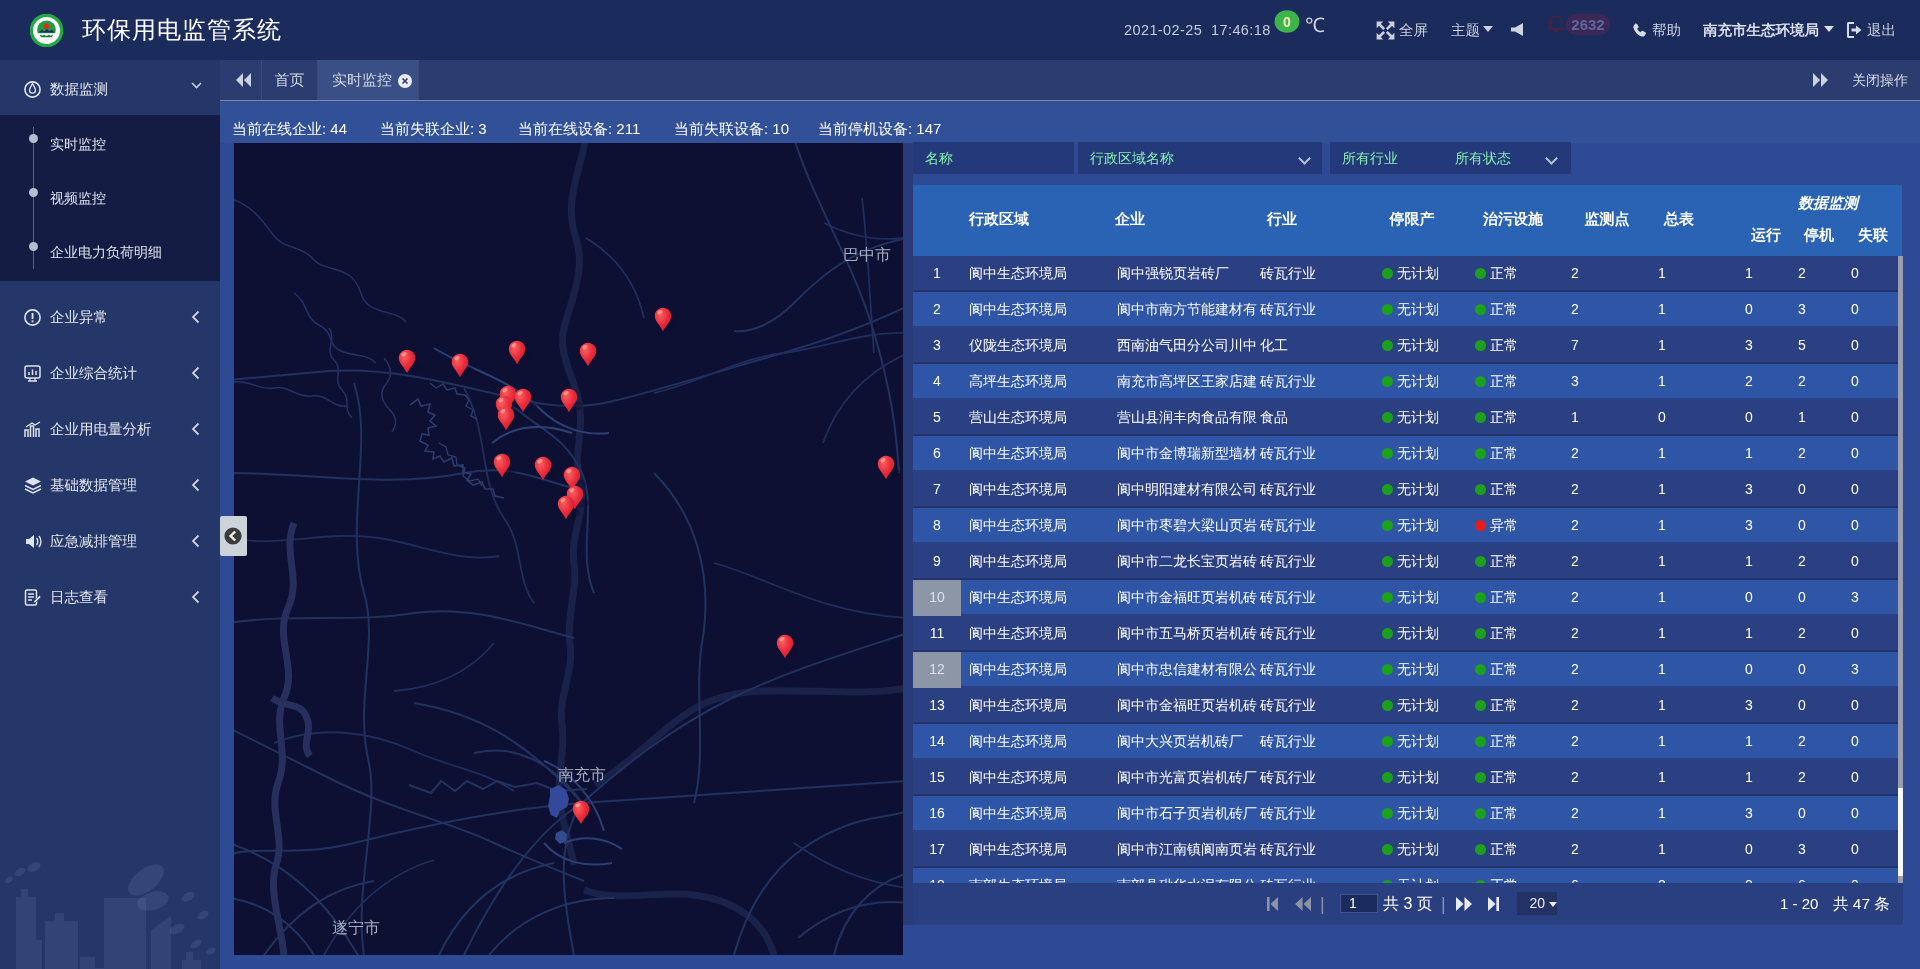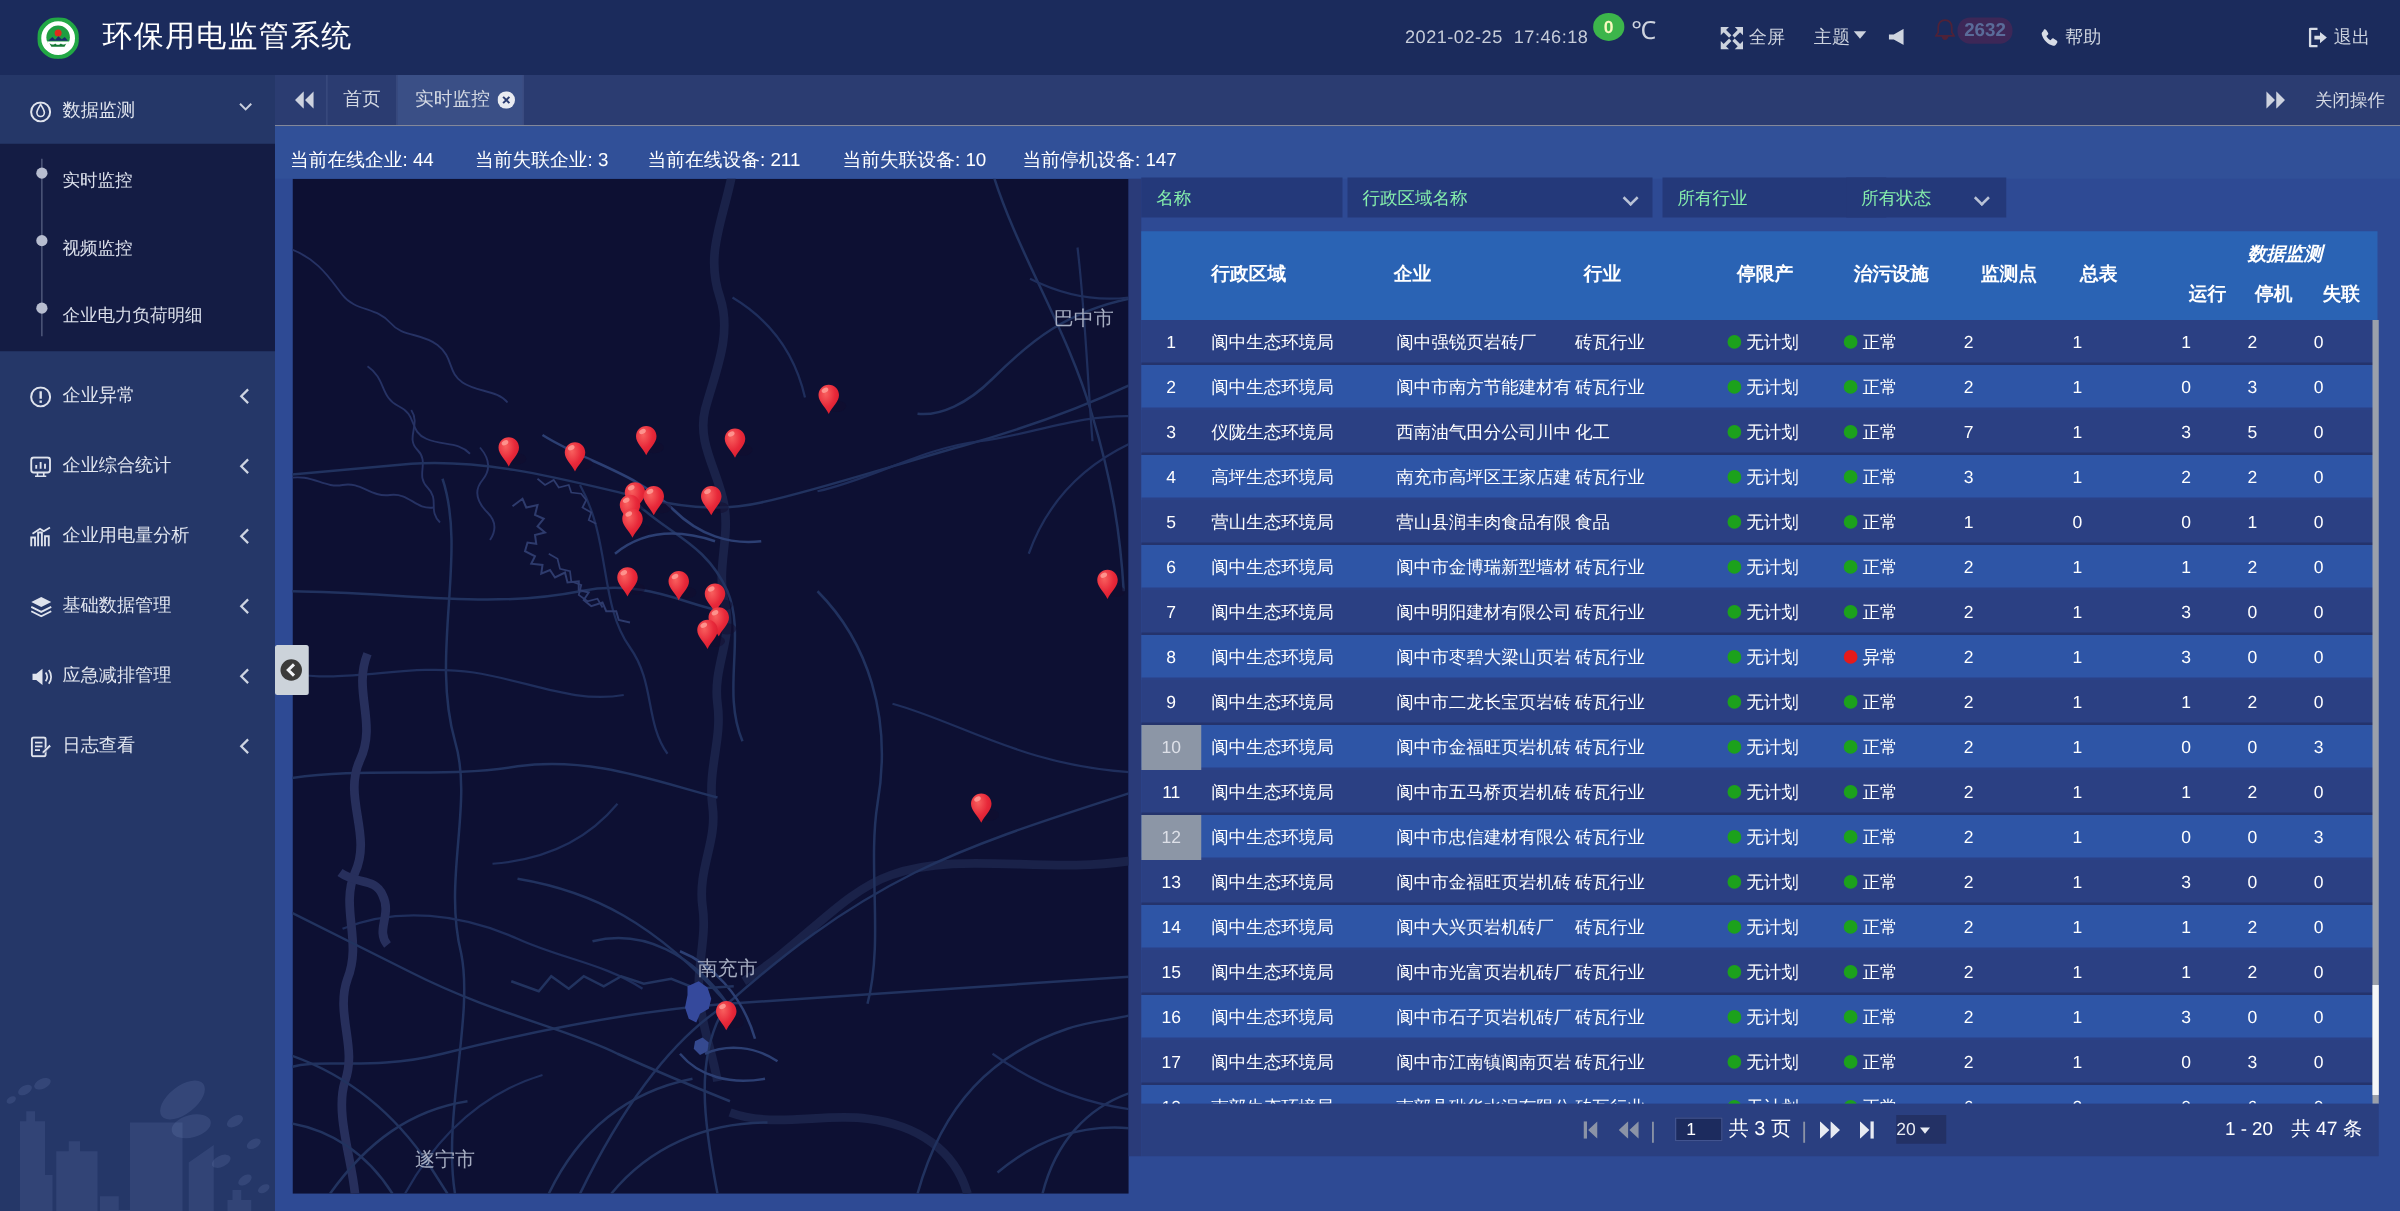"南充市生态环境局" div.hitem { html: none -> <div>南充市生态环境局<span></span></div> }
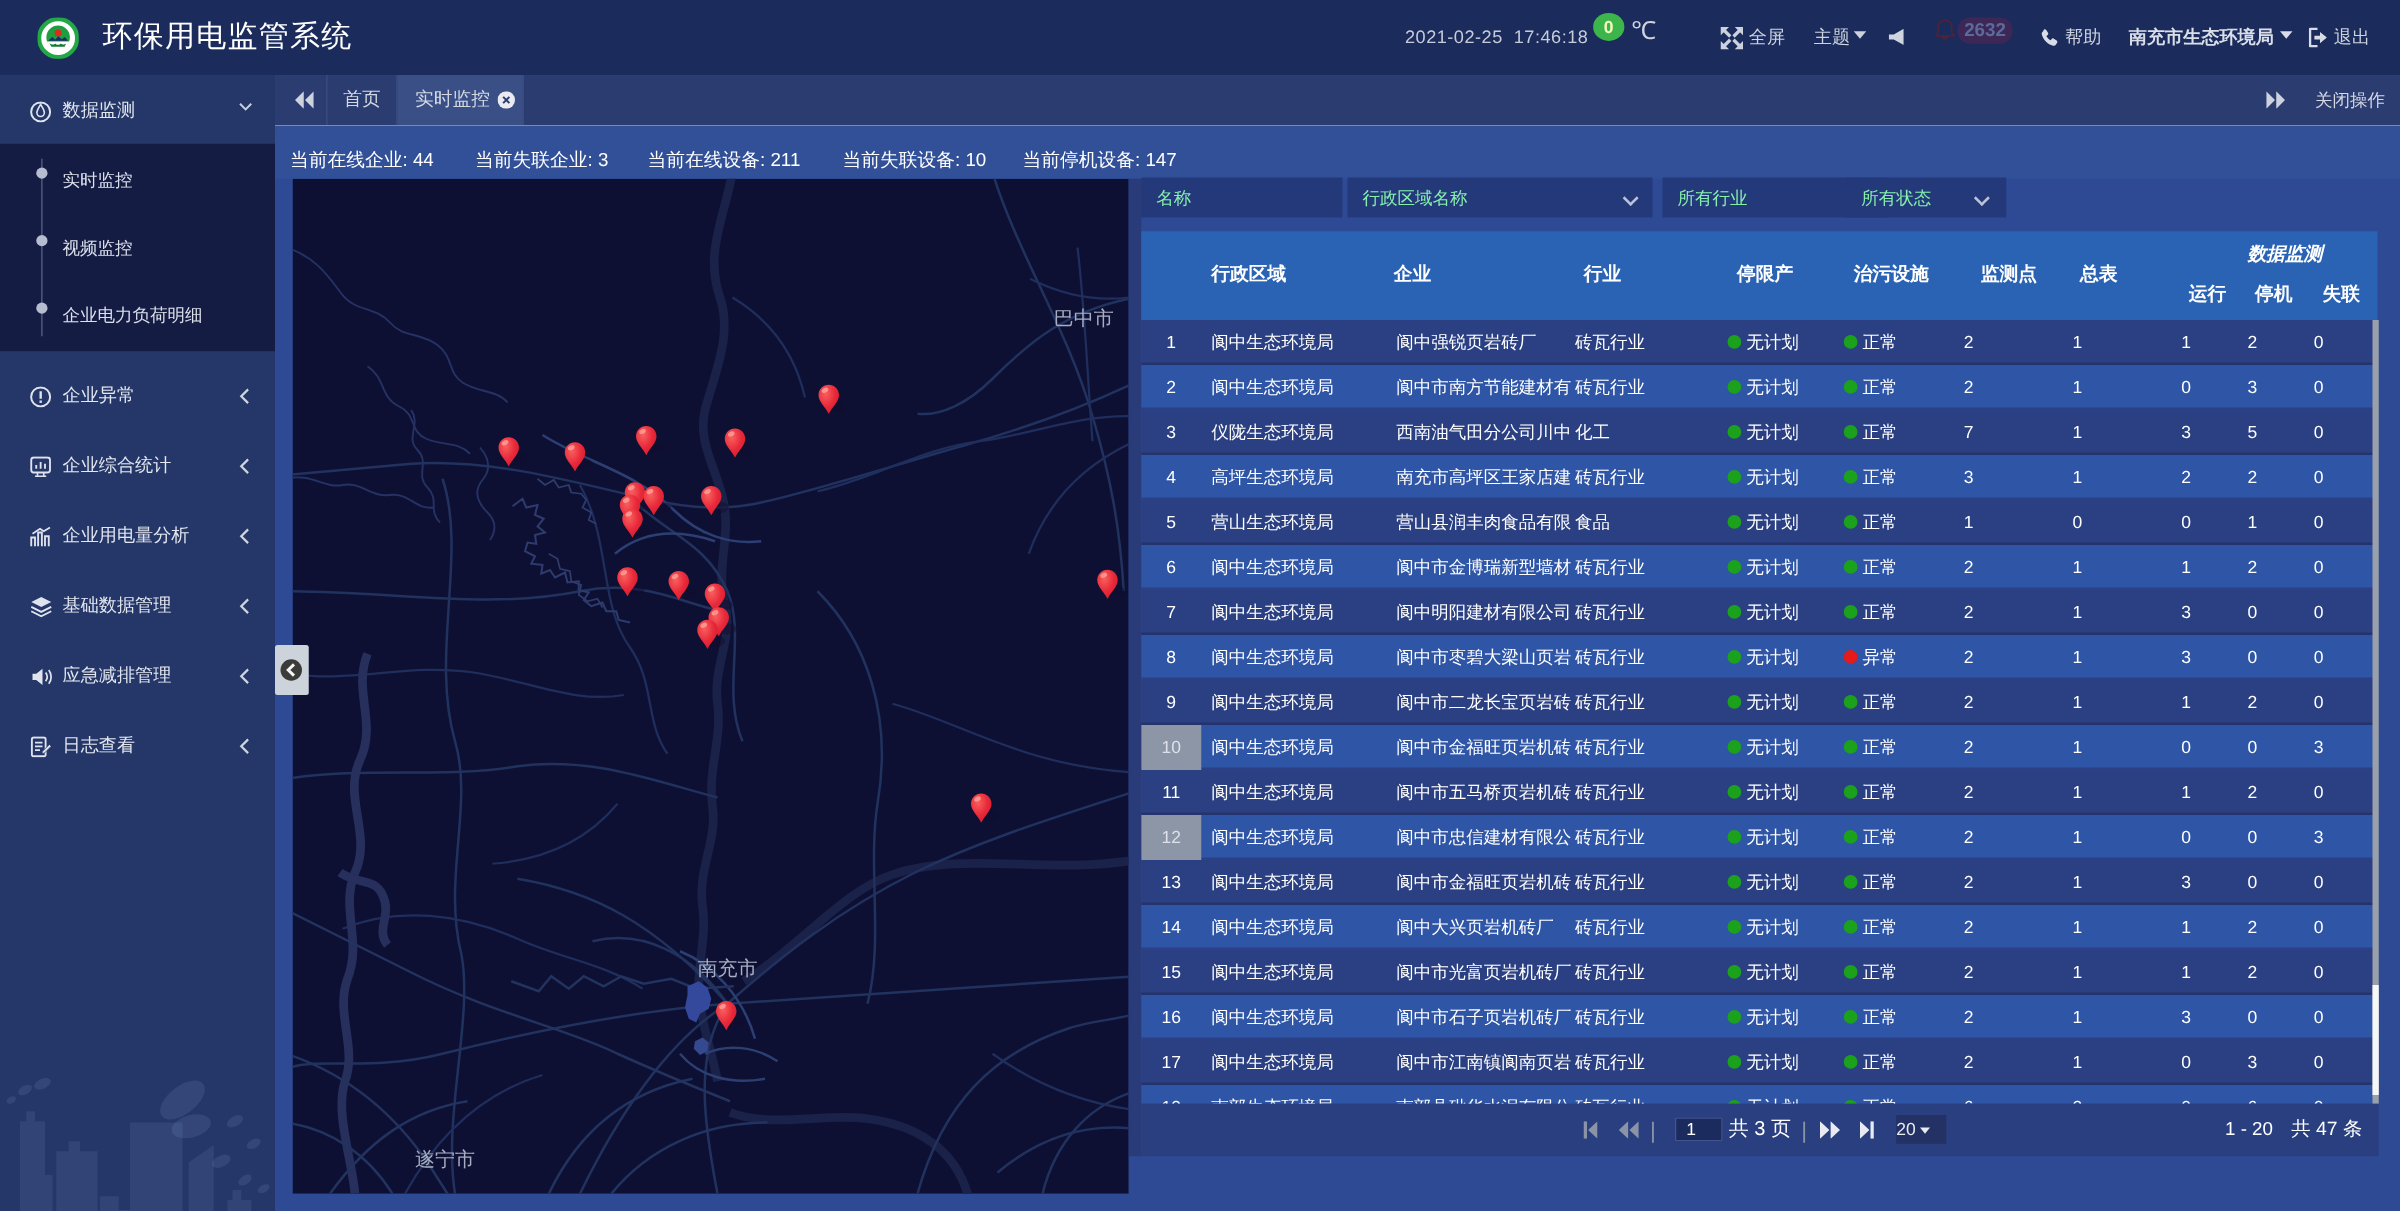"所有状态" div.filter { left: 1477px -> 1443px }
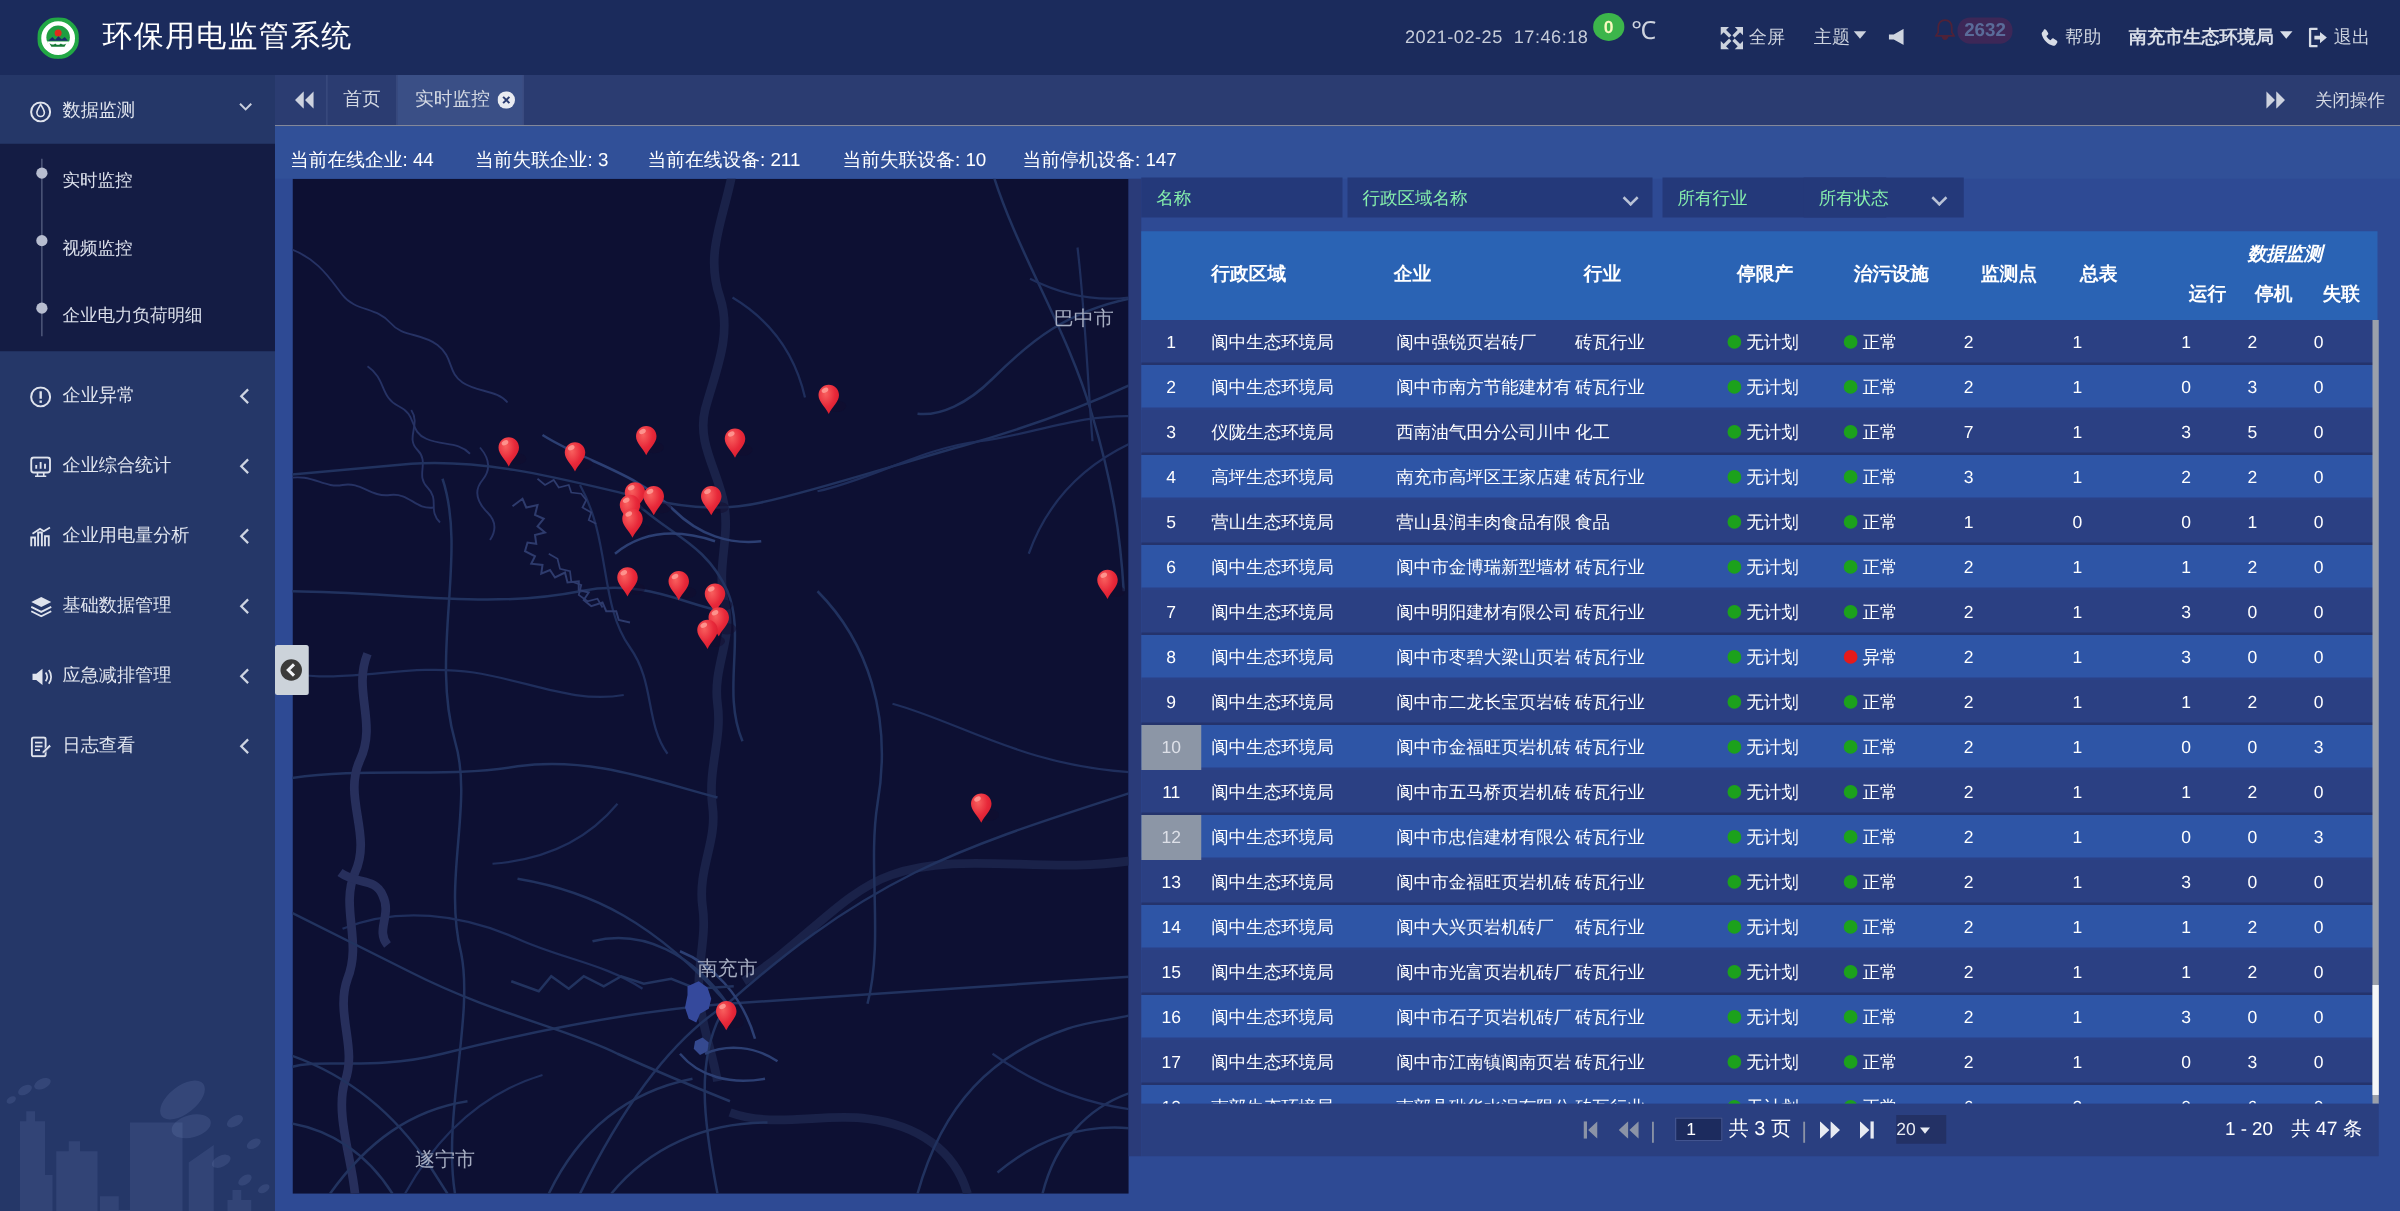"20" div.ab { text-align: left -> right }
